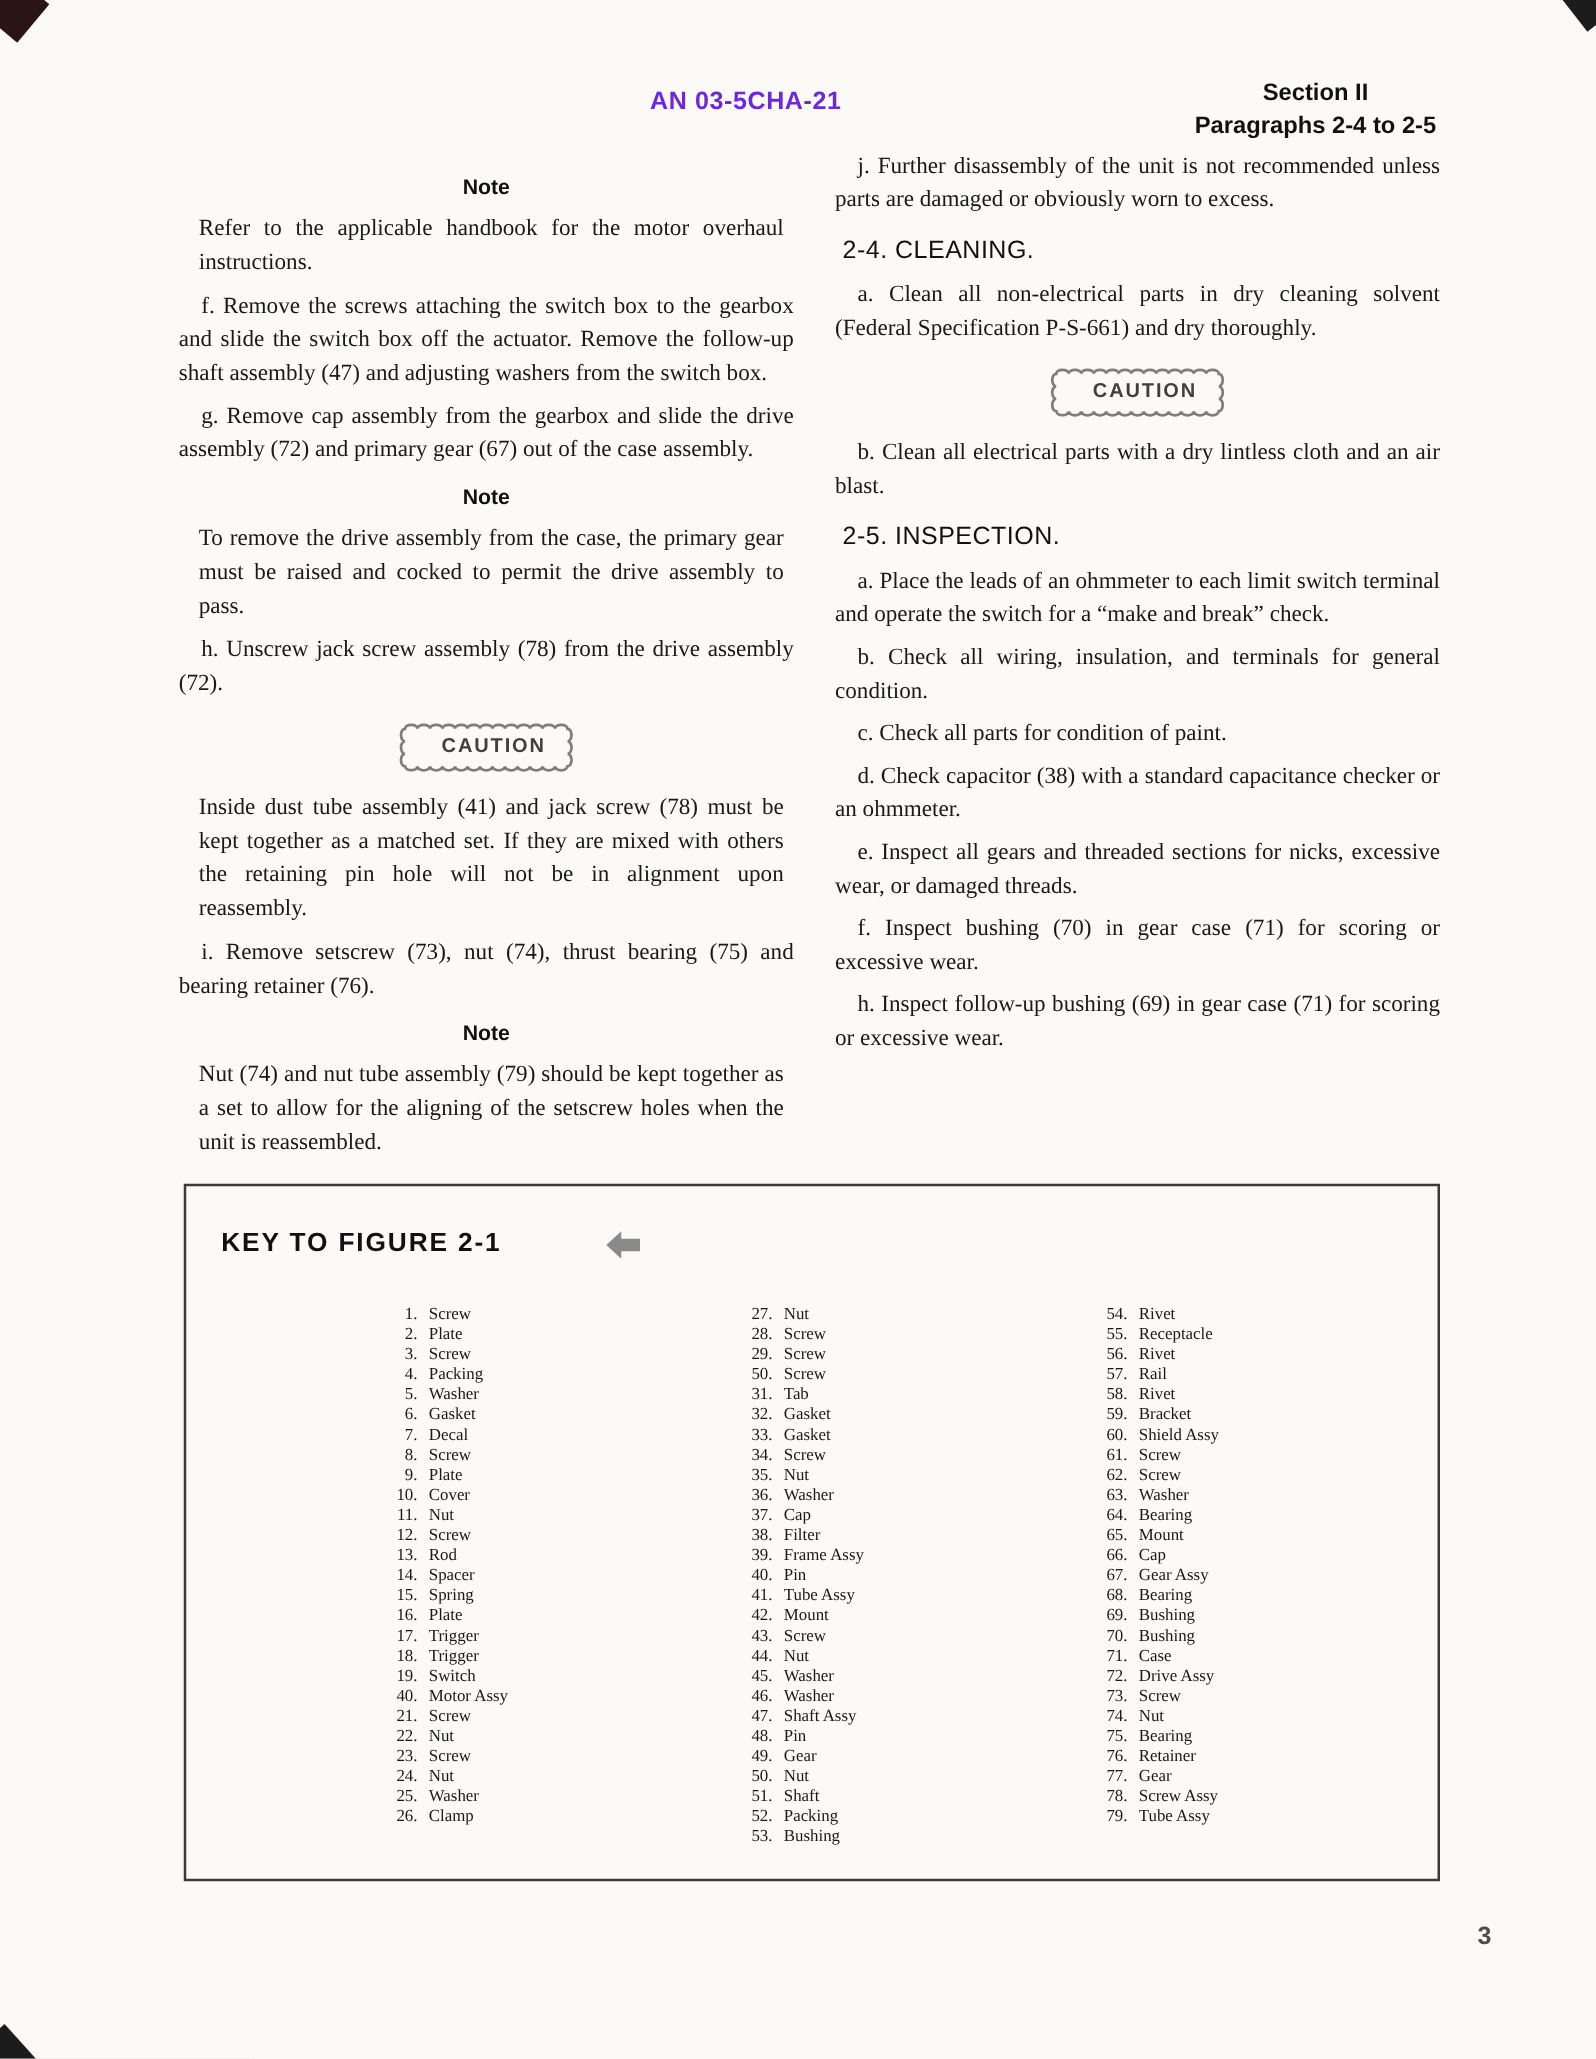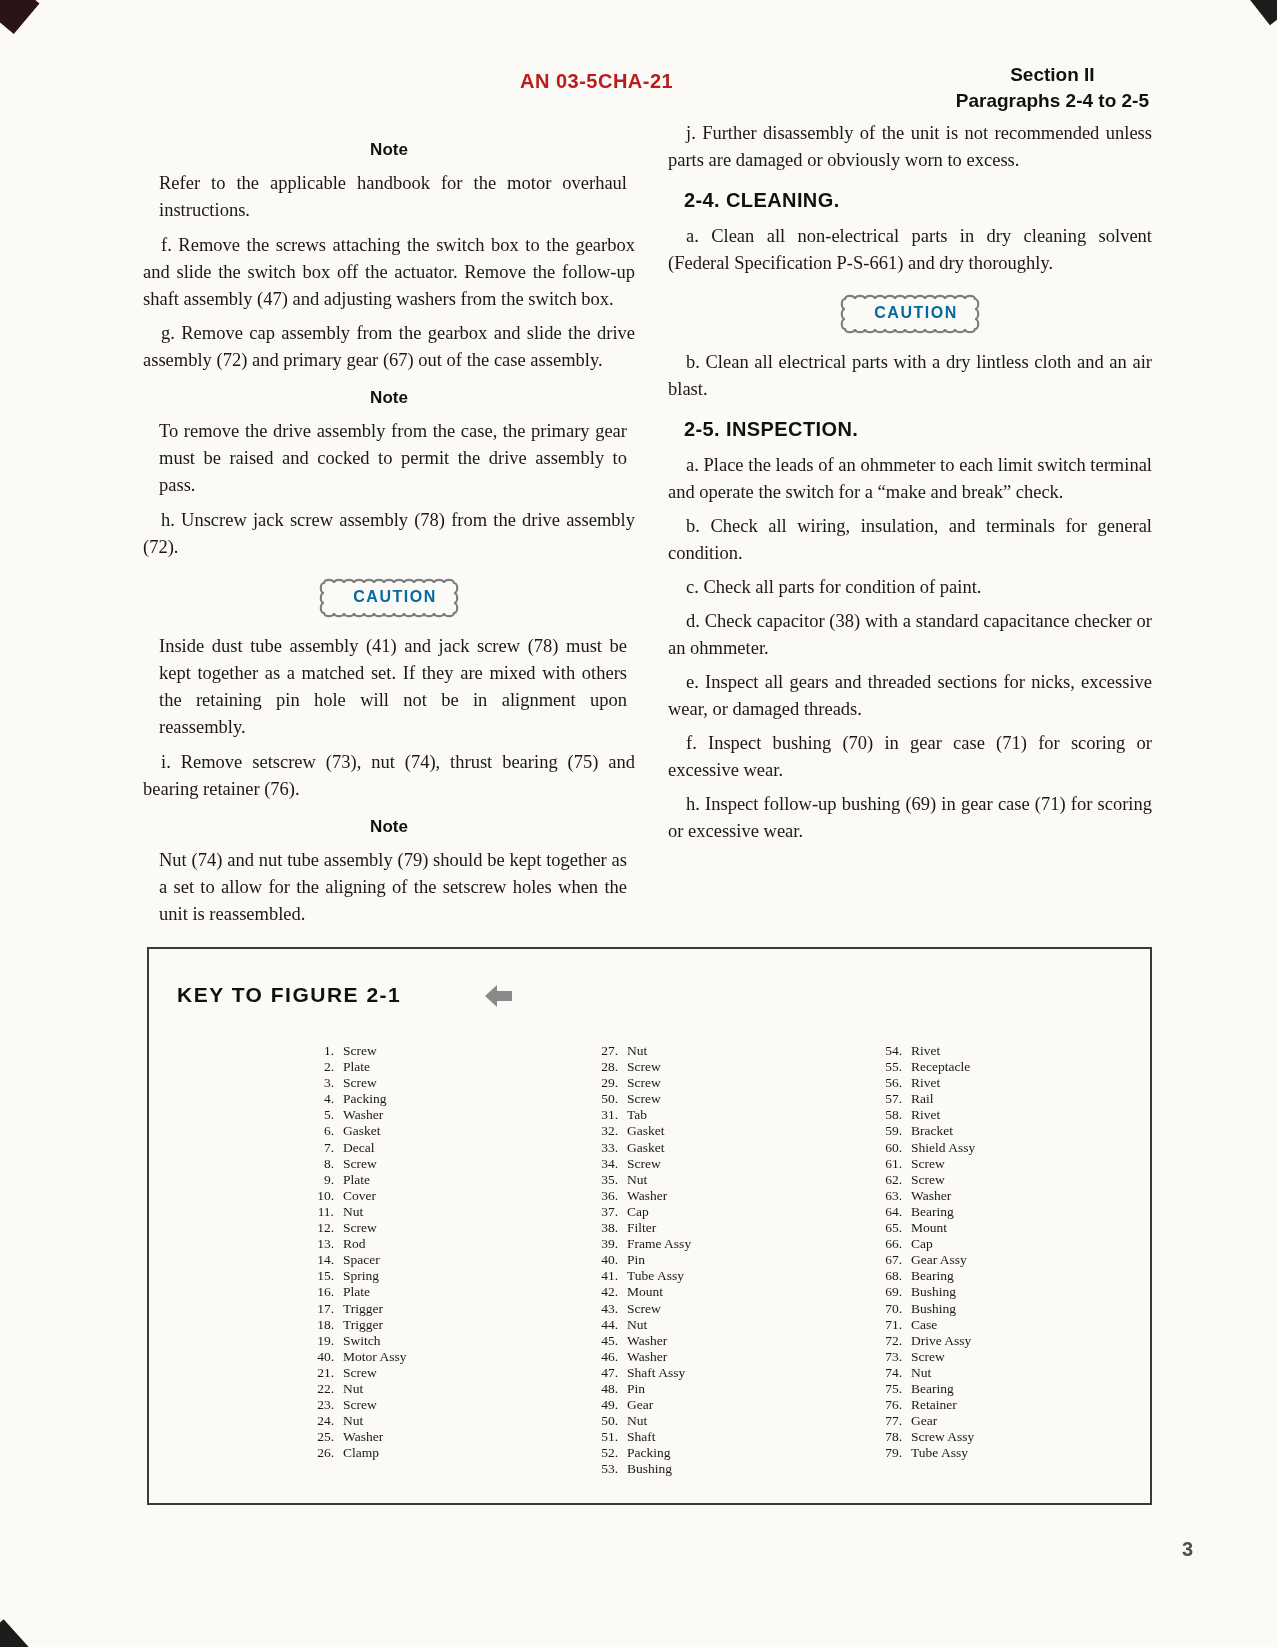"AN 03-5CHA-21" .hdr-doc { color: #b91c1c -> #6d28d9 }
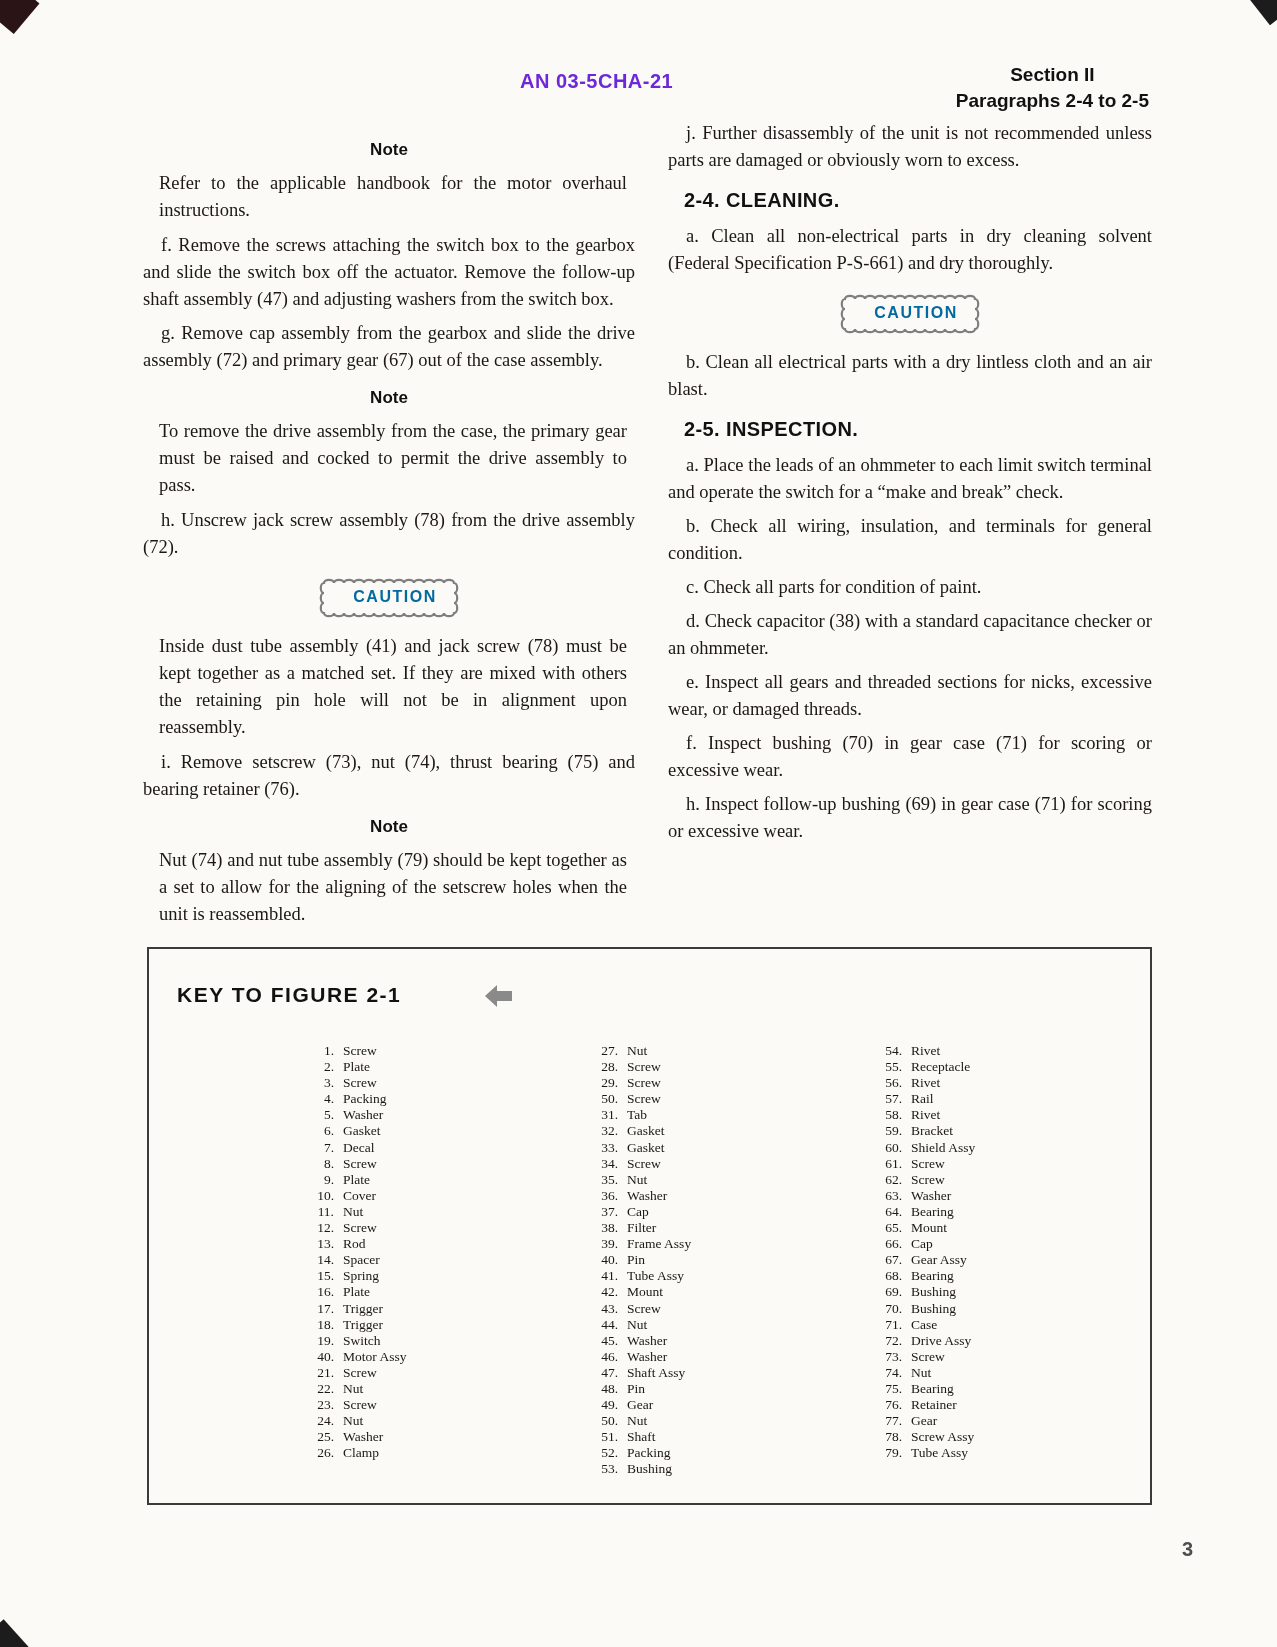"2-4. CLEANING." .sec-heading { font-weight: bold -> normal; margin: 13px 0 9px 16px -> 13px 0 9px 6px }
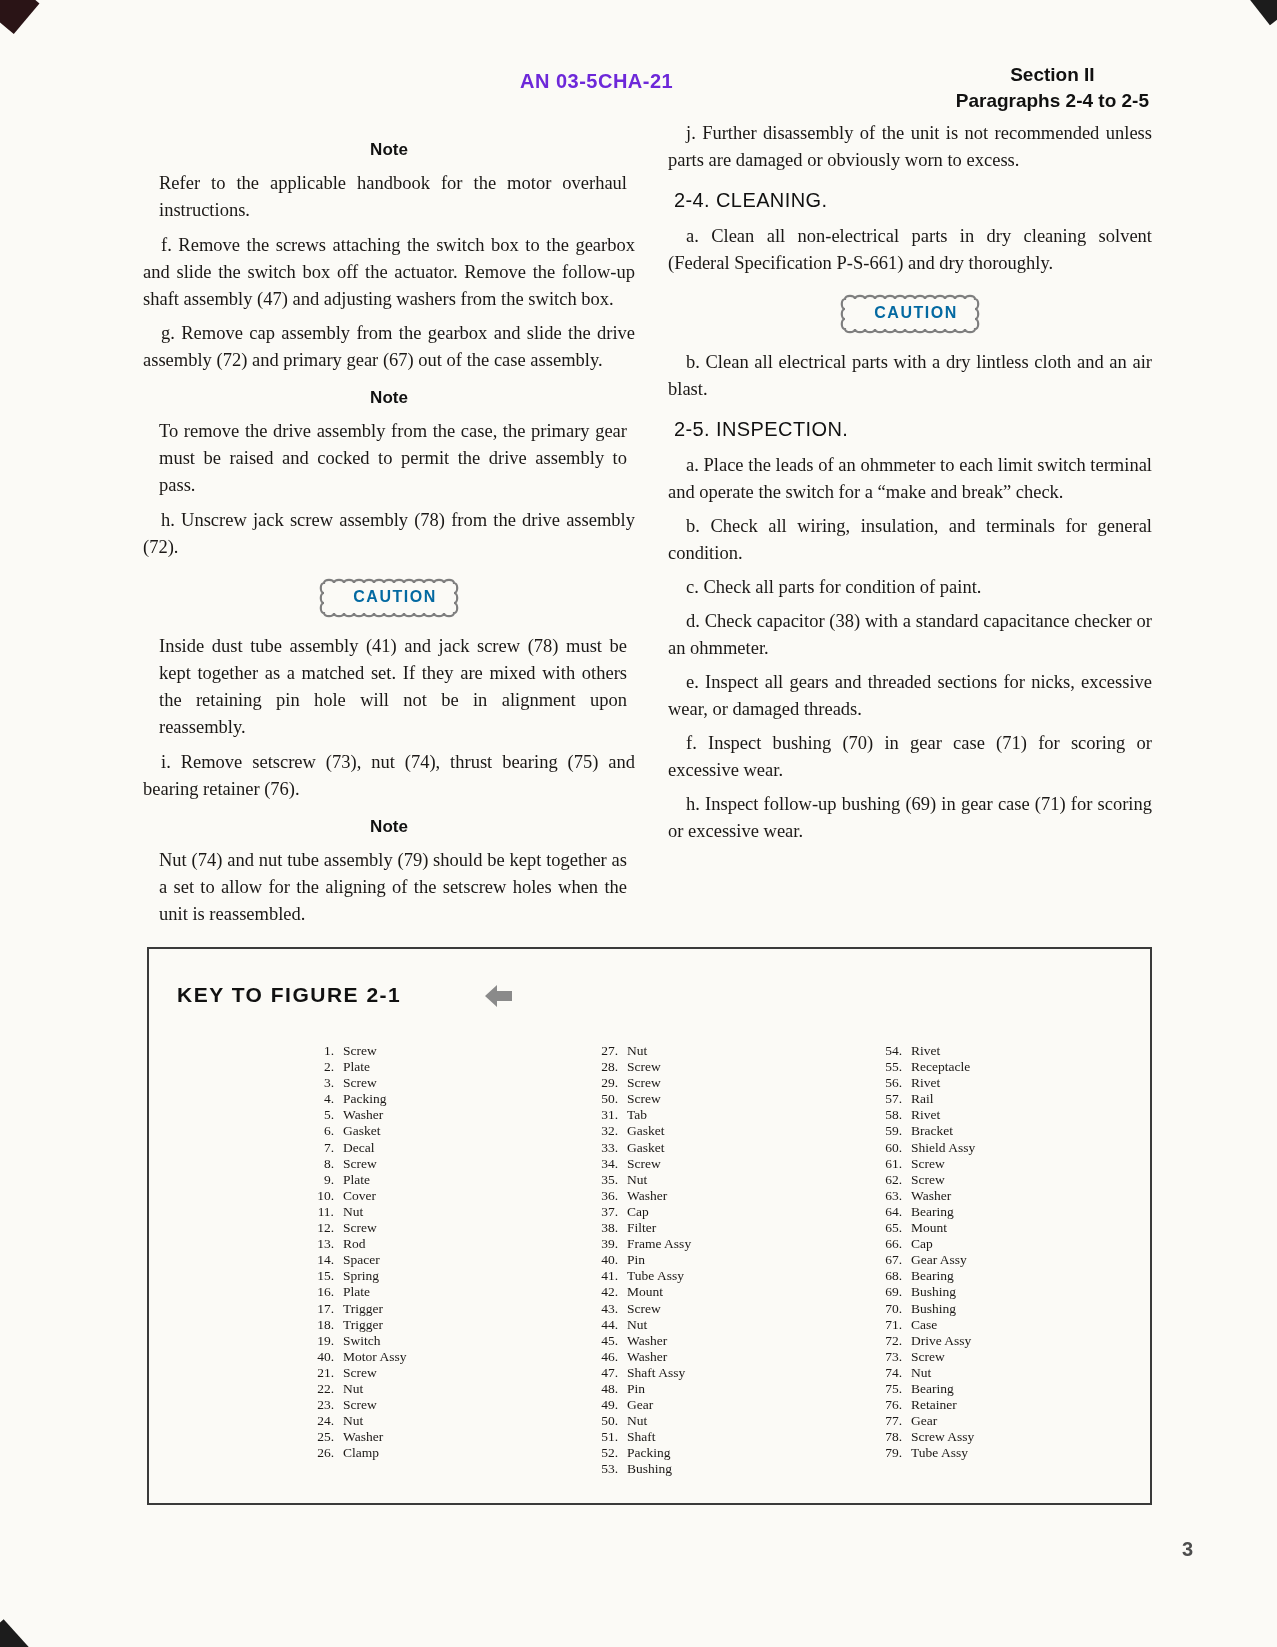"CAUTION" .caution-word { color: #0369a1 -> #404040 }
